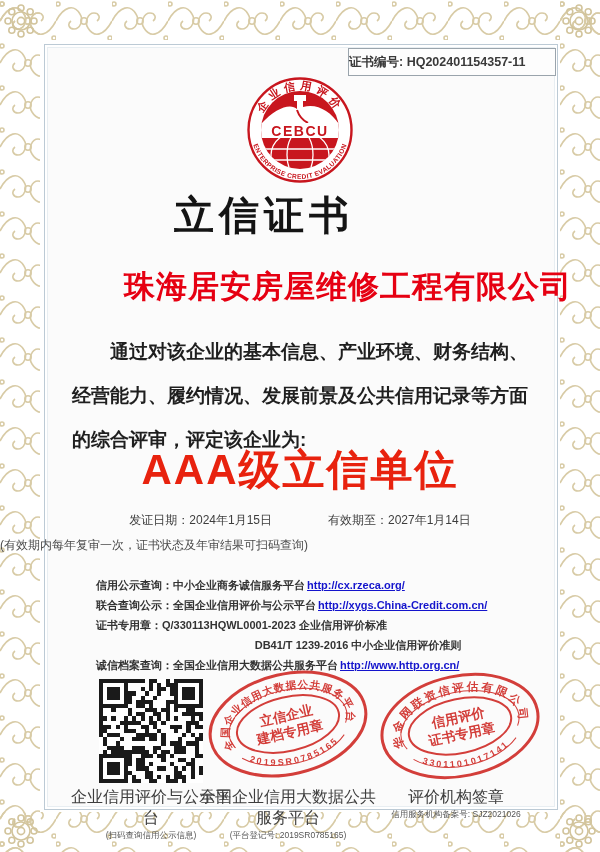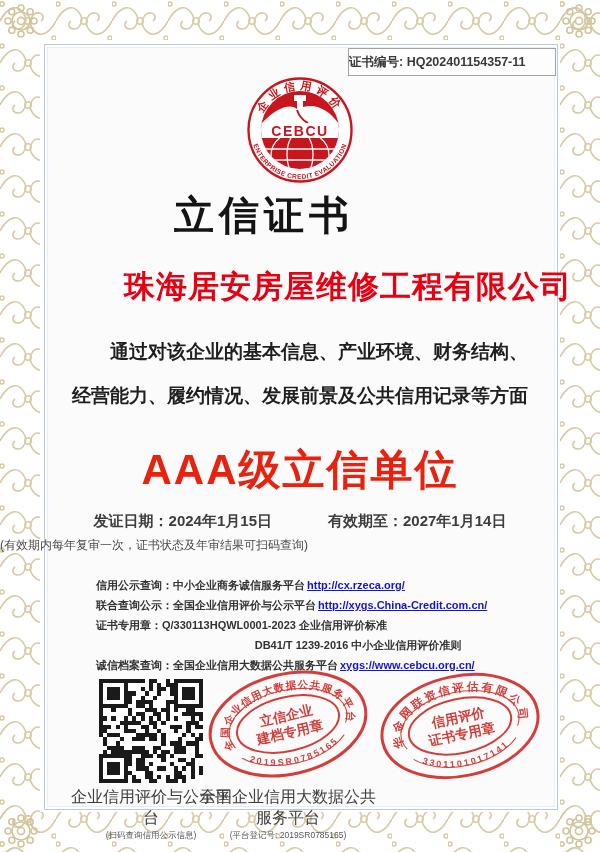"的综合评审，评定该企业为:" div { html: none -> <div>的综合评审，评定该企业为:</div> }
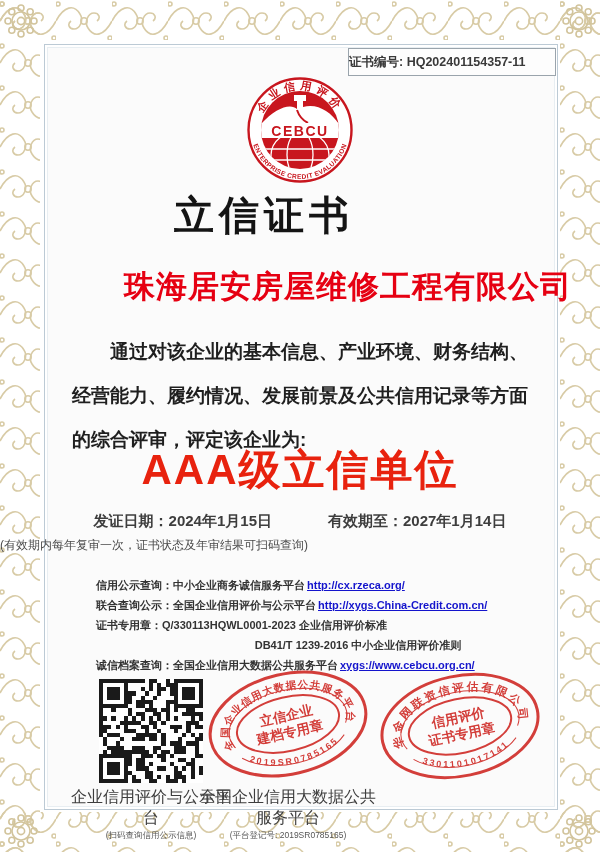"发证日期：2024年1月15日" .dates { font-size: 15px -> 12px; font-weight: bold -> normal }
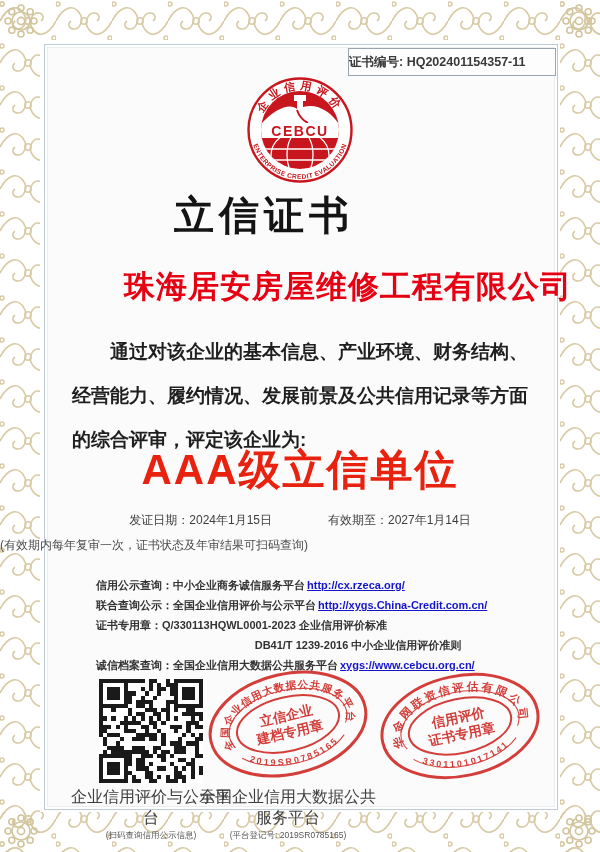"xygs://www.cebcu.org.cn/" a.url { text: xygs://www.cebcu.org.cn/ -> http://www.http.org.cn/ }
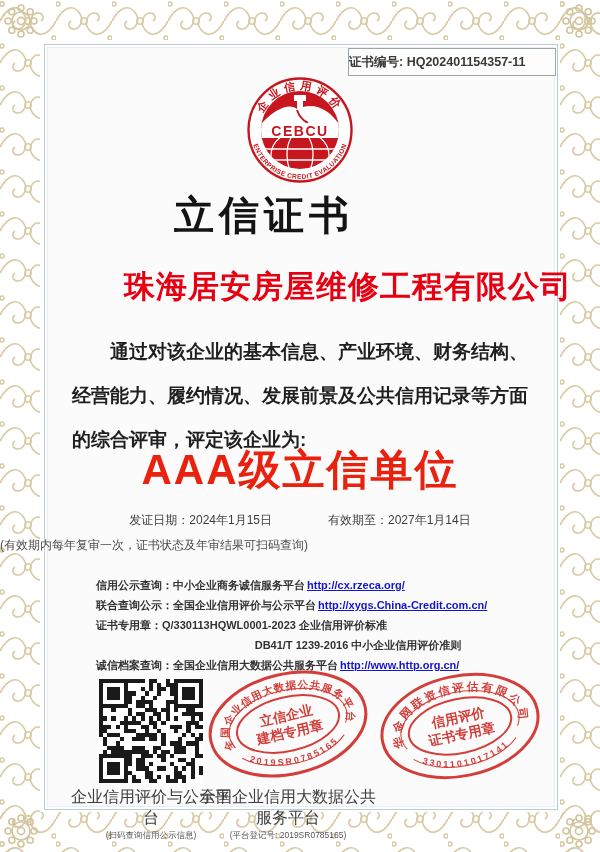"评价机构签章" div.cap { html: none -> <div> <div>评价机构签章</div> <div>信用服务机构备案号: SJZ2021026</div> </div> }
